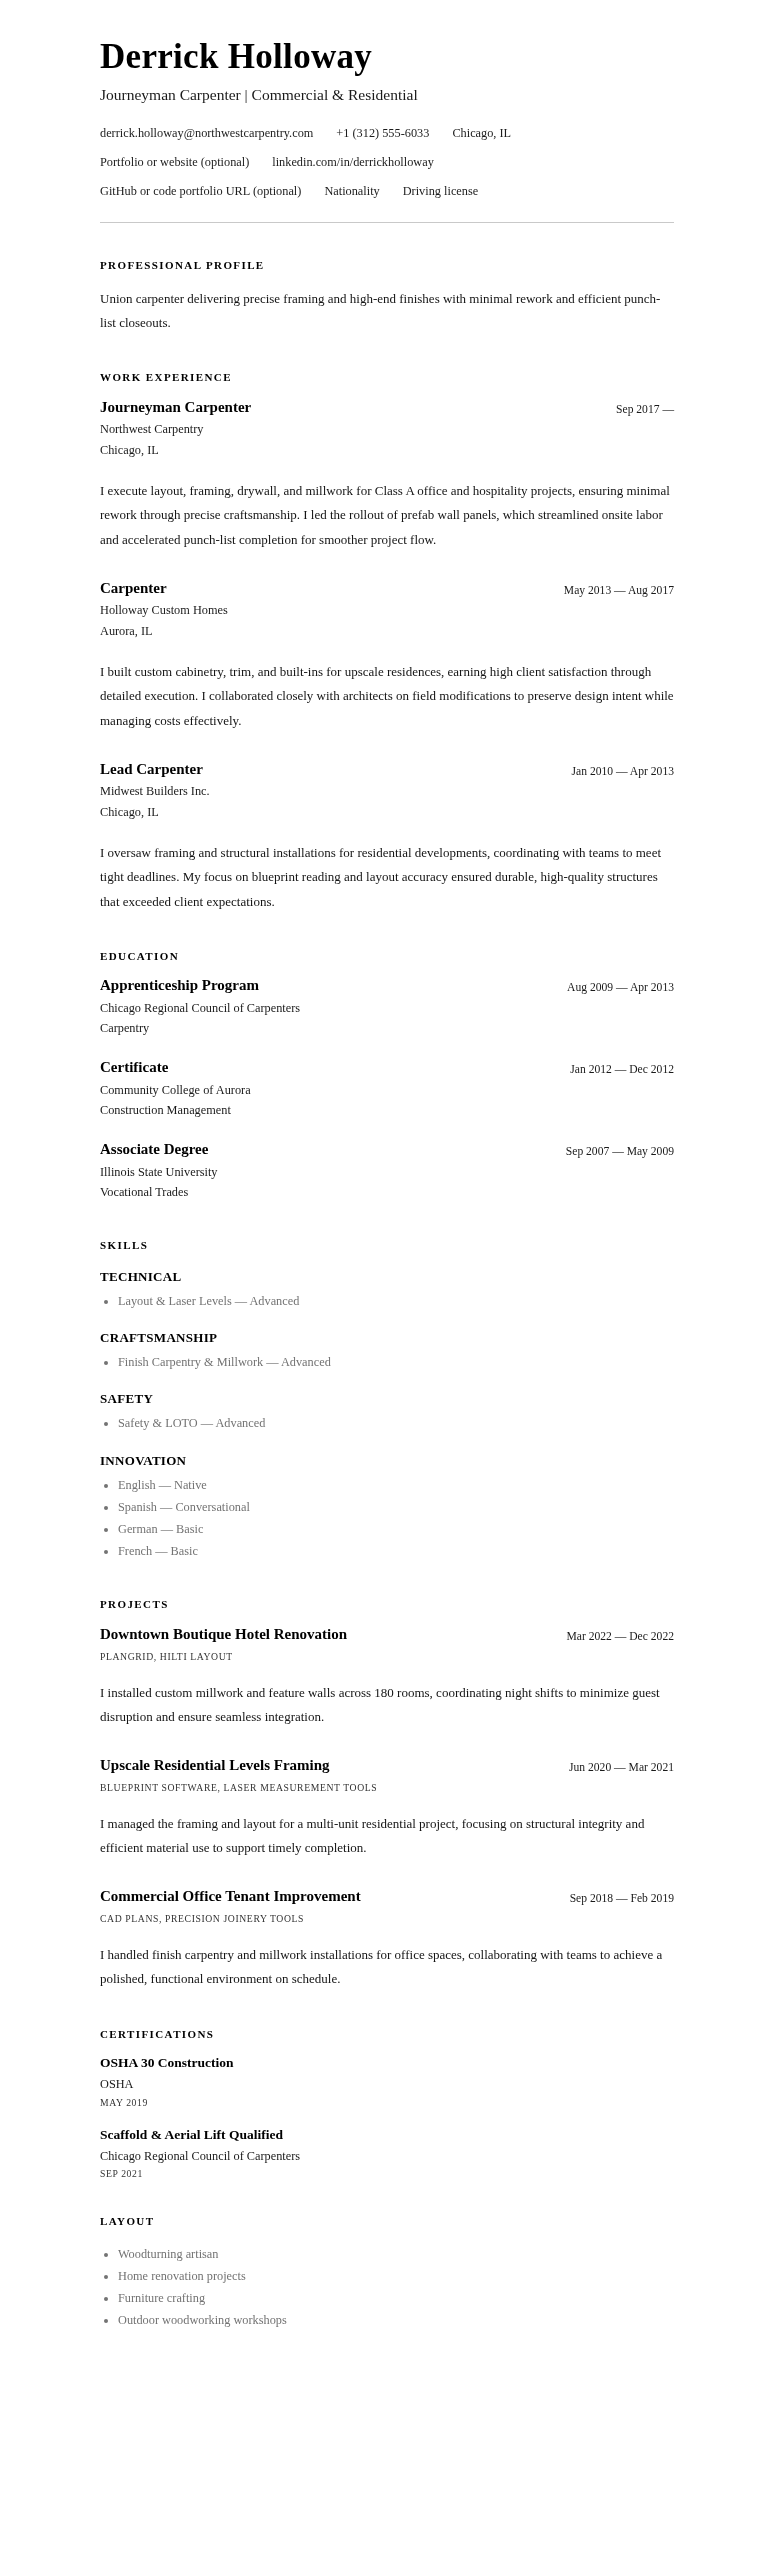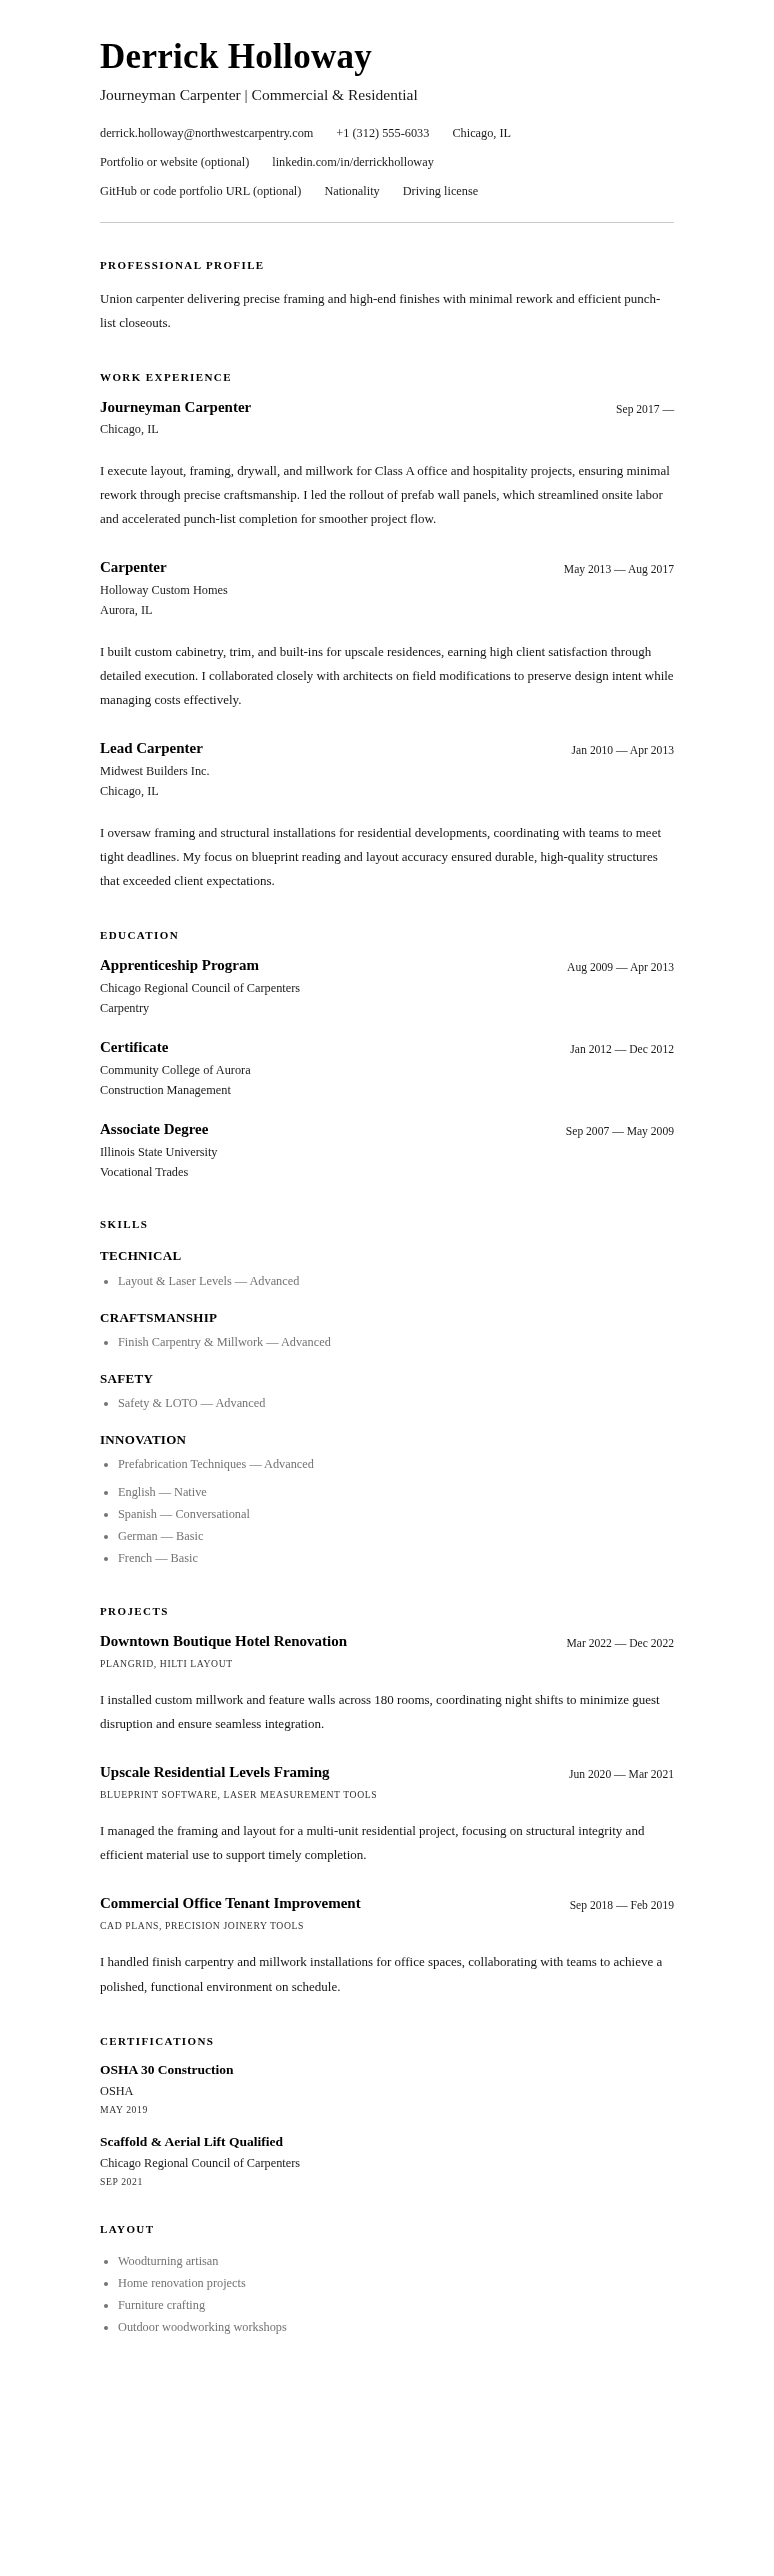"Northwest Carpentry" div.entry-sub { html: none -> <div>Northwest Carpentry</div> }
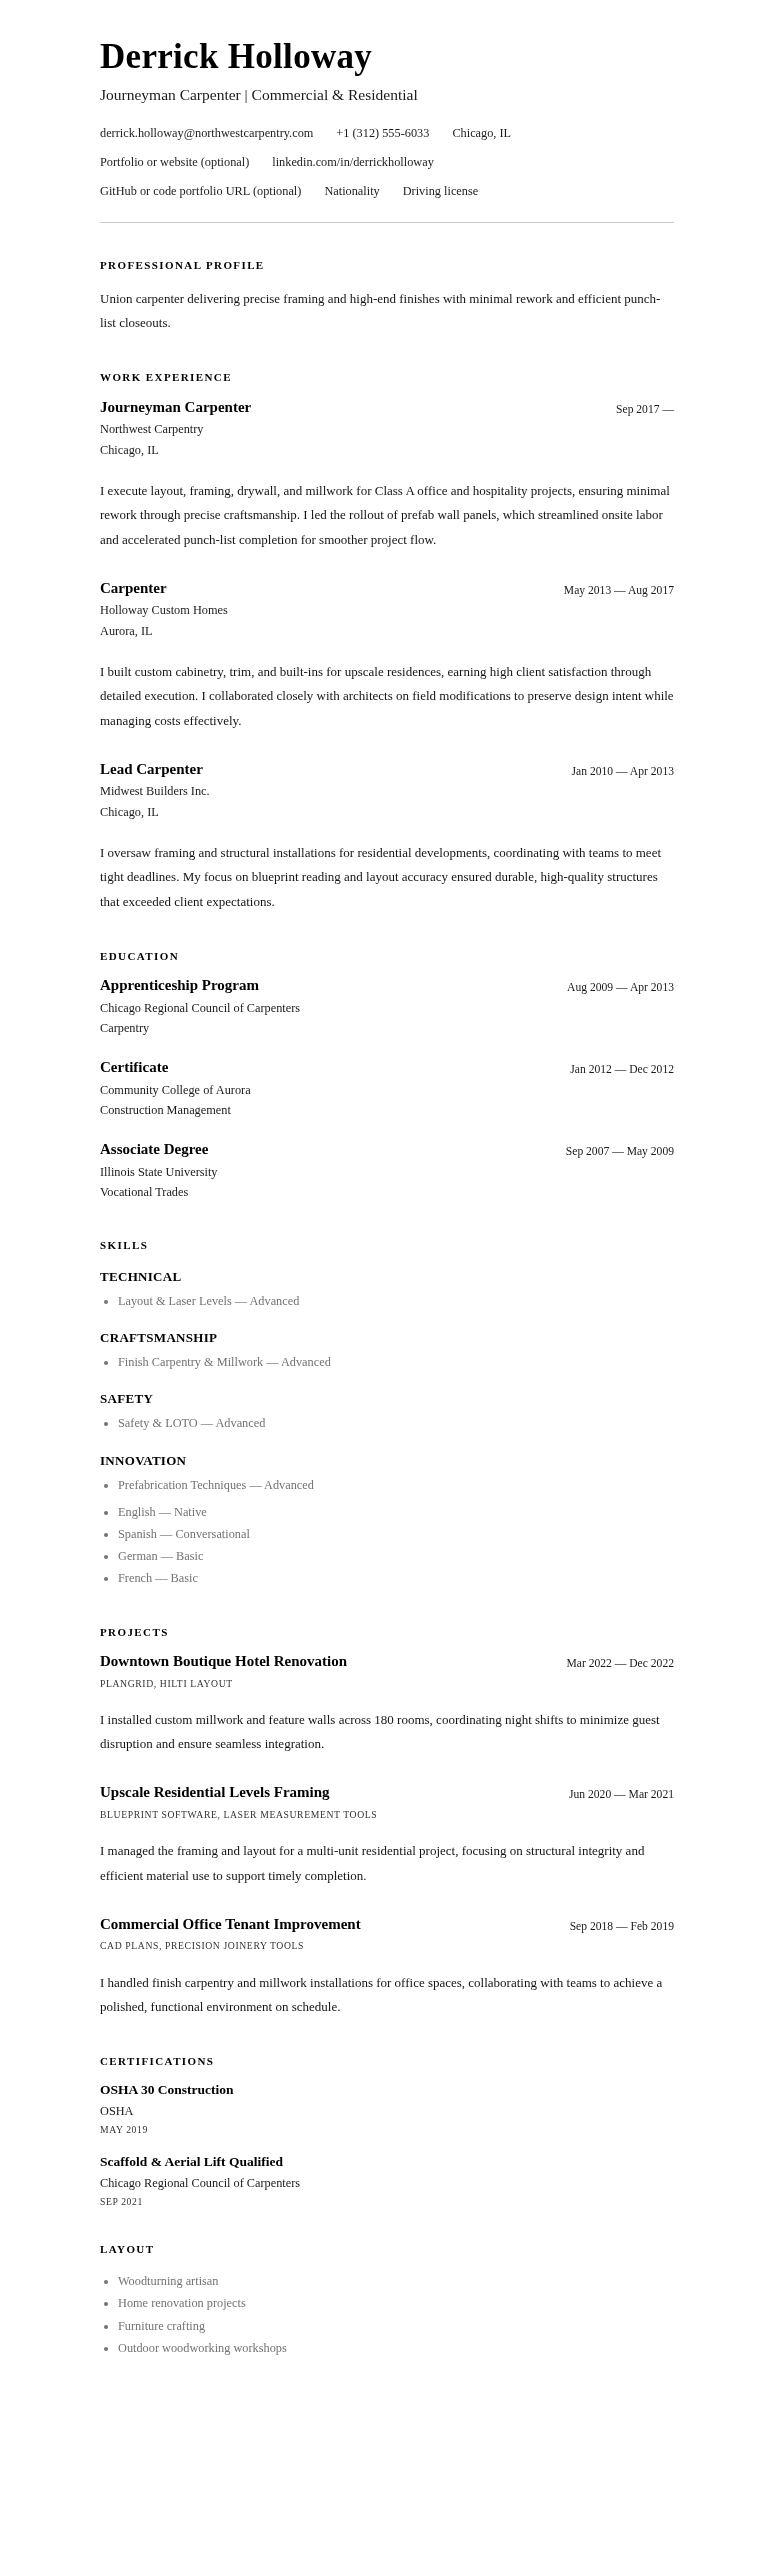"Prefabrication Techniques — Advanced" ul.plain-list { html: <ul> <li>Prefabrication Techniques — Advanced</li> </ul> -> none }
